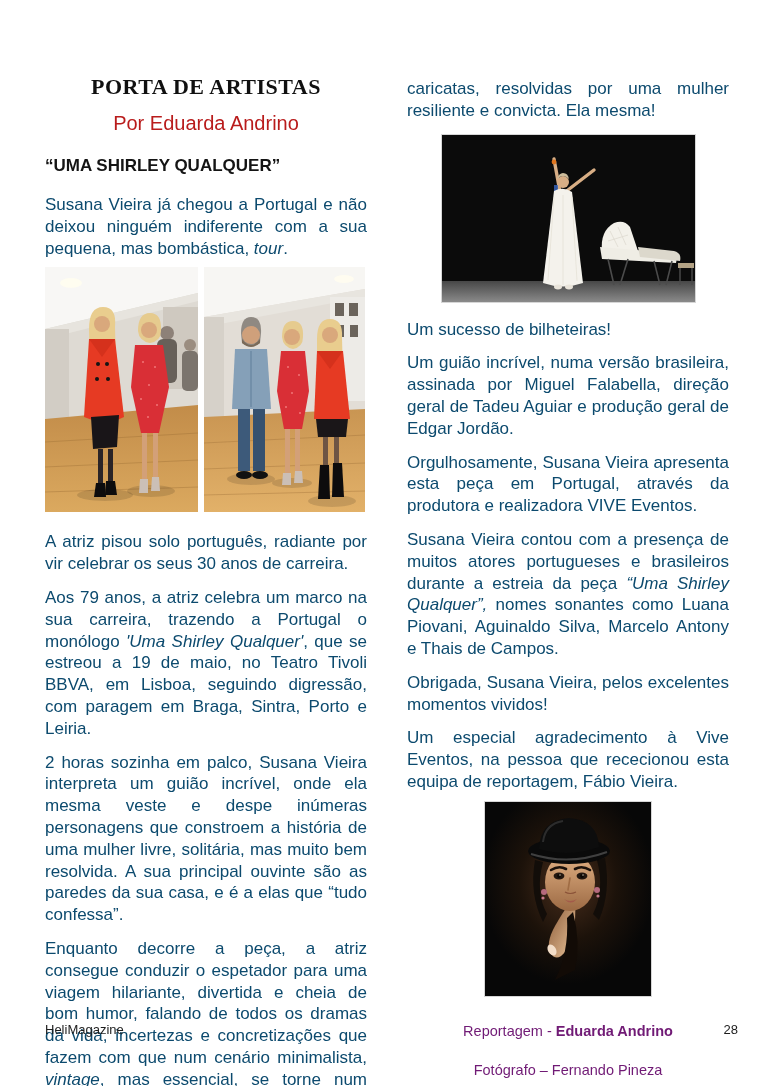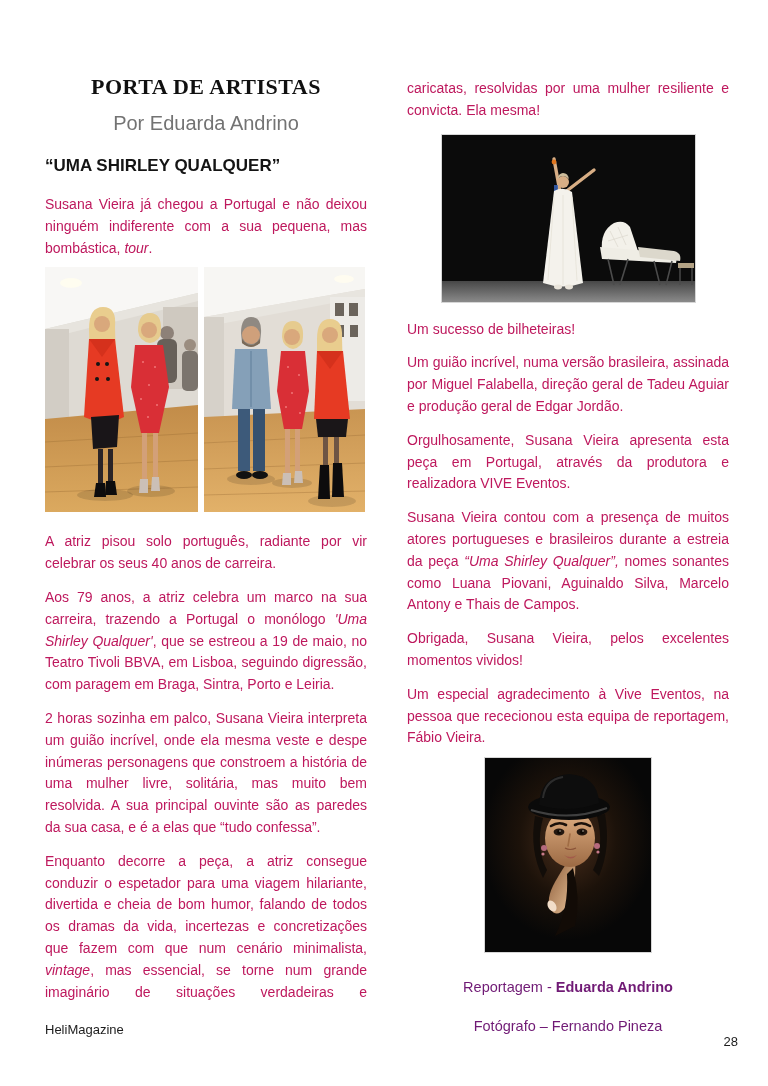"caricatas, resolvidas por uma mulher" p.body { color: #be185d -> #0c4a6e; font-size: 14px -> 17px }
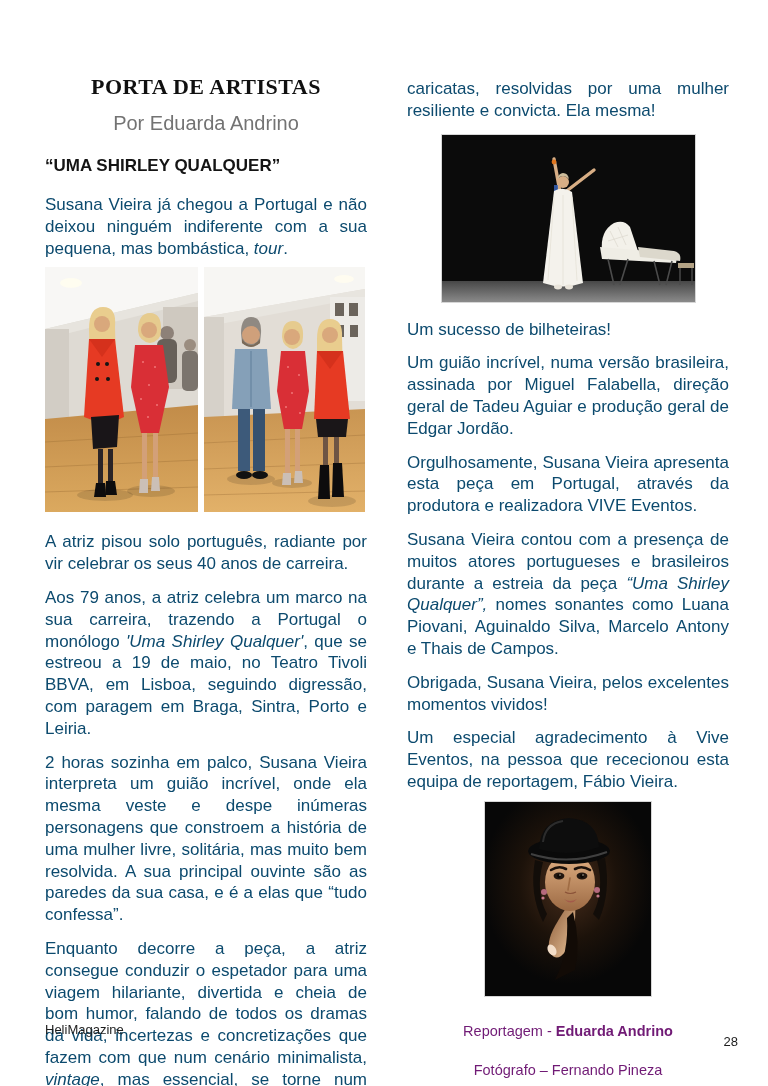"Por Eduarda Andrino" .byline { color: #737373 -> #b91c1c }
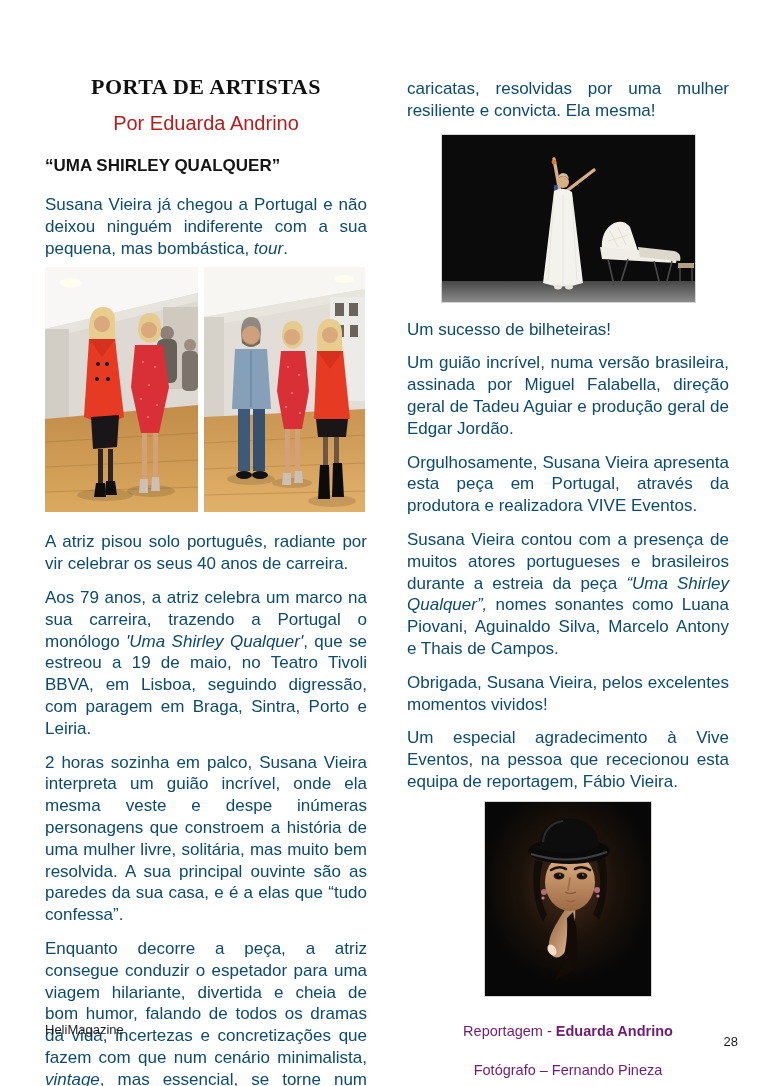"A atriz pisou solo português," span { text: 40 -> 30 }
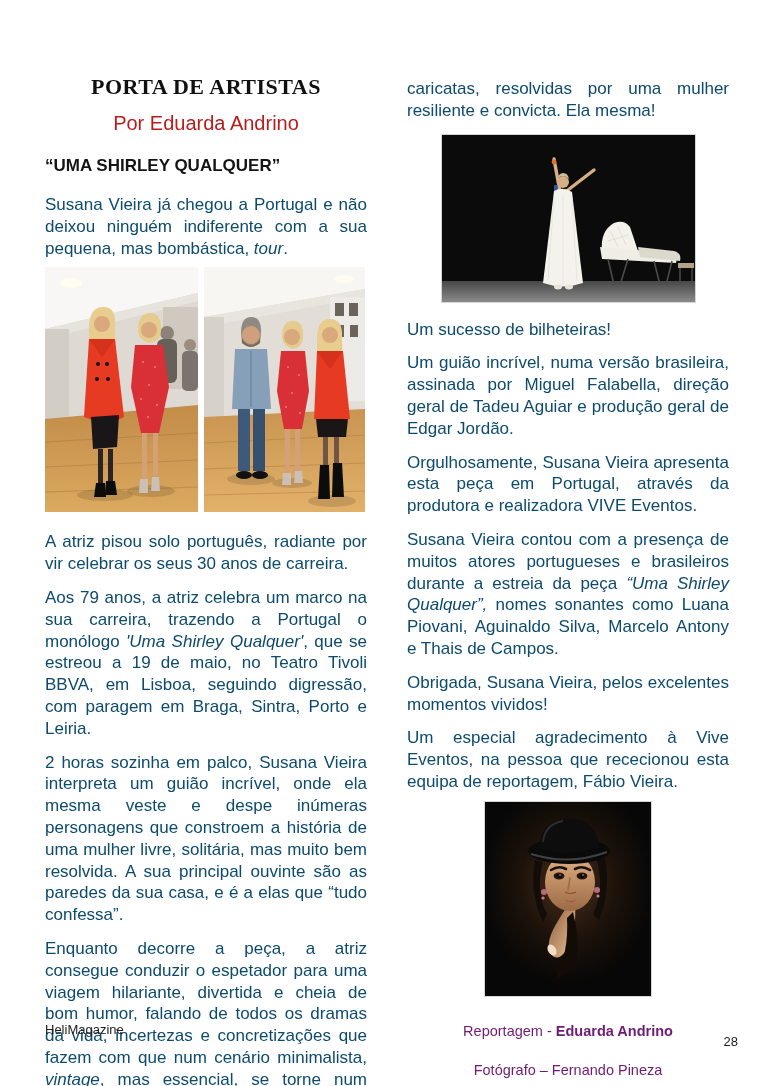"28" .footer .pagenum { top: 12px -> 0 }
